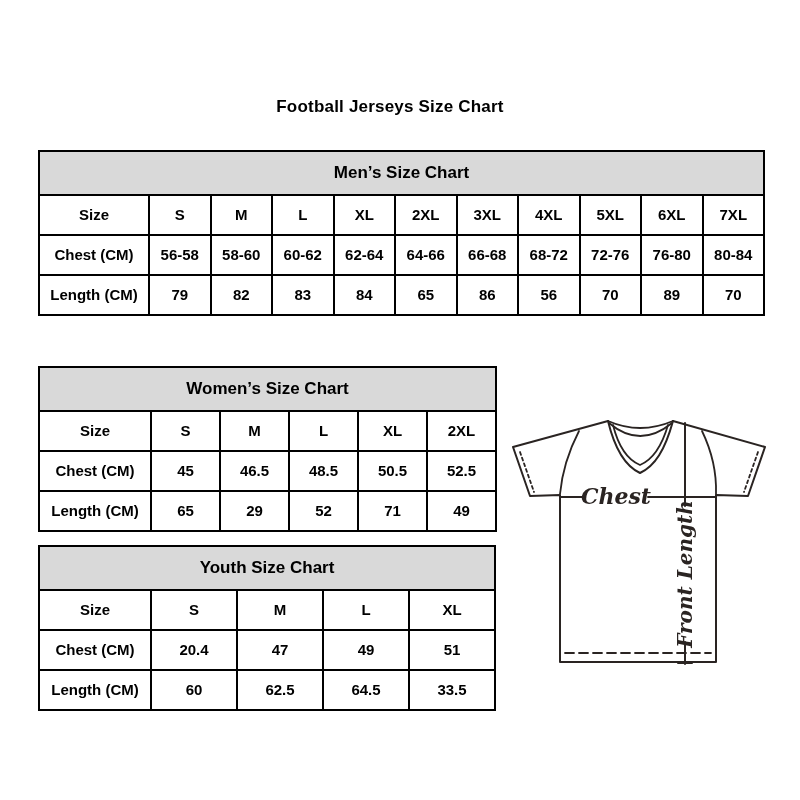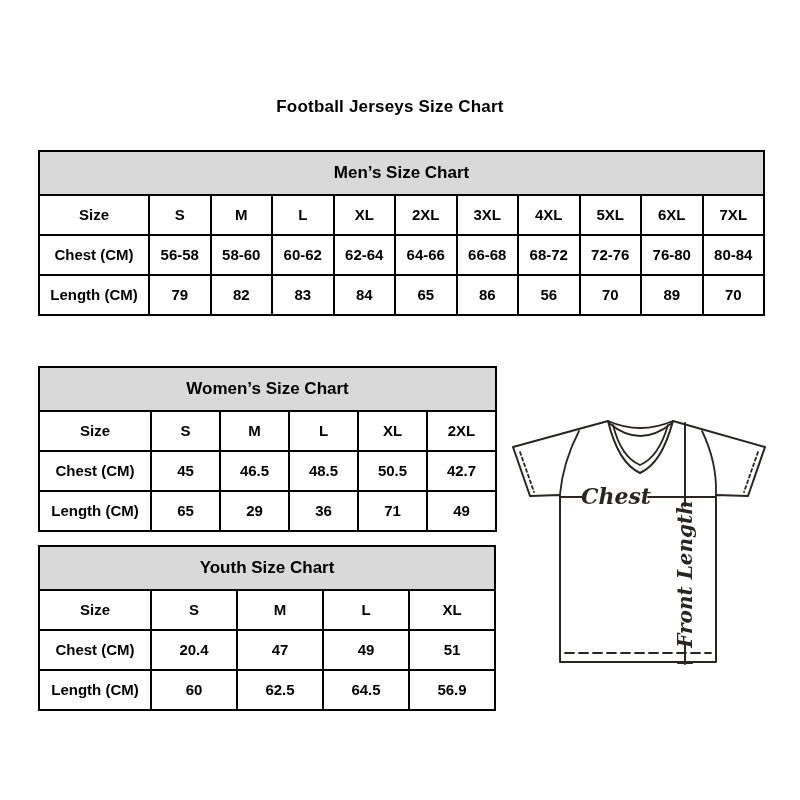"42.7" td { text: 42.7 -> 52.5 }
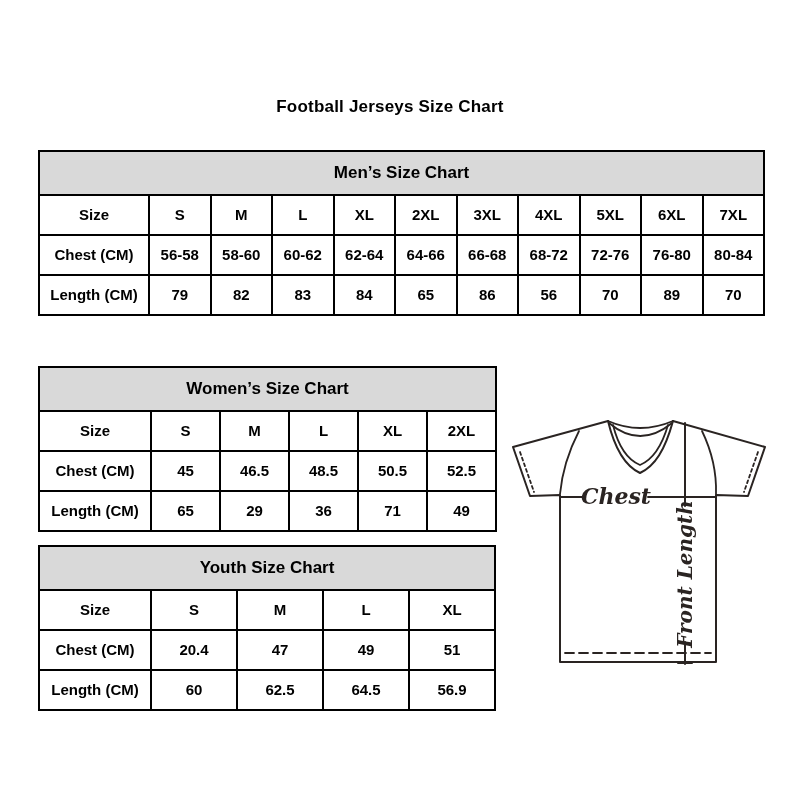"36" td { text: 36 -> 52 }
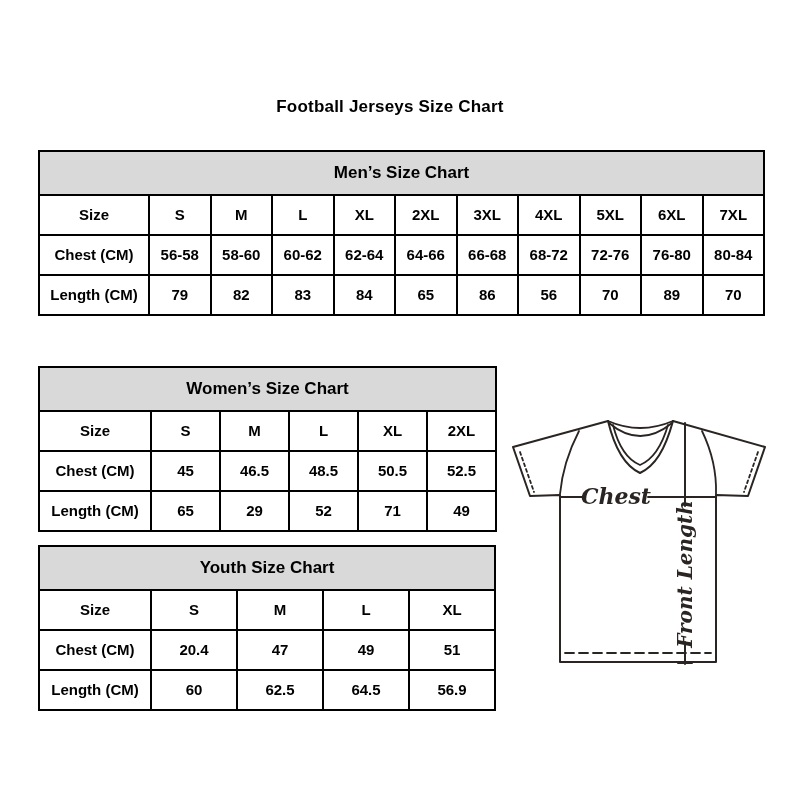"56.9" td { text: 56.9 -> 33.5 }
